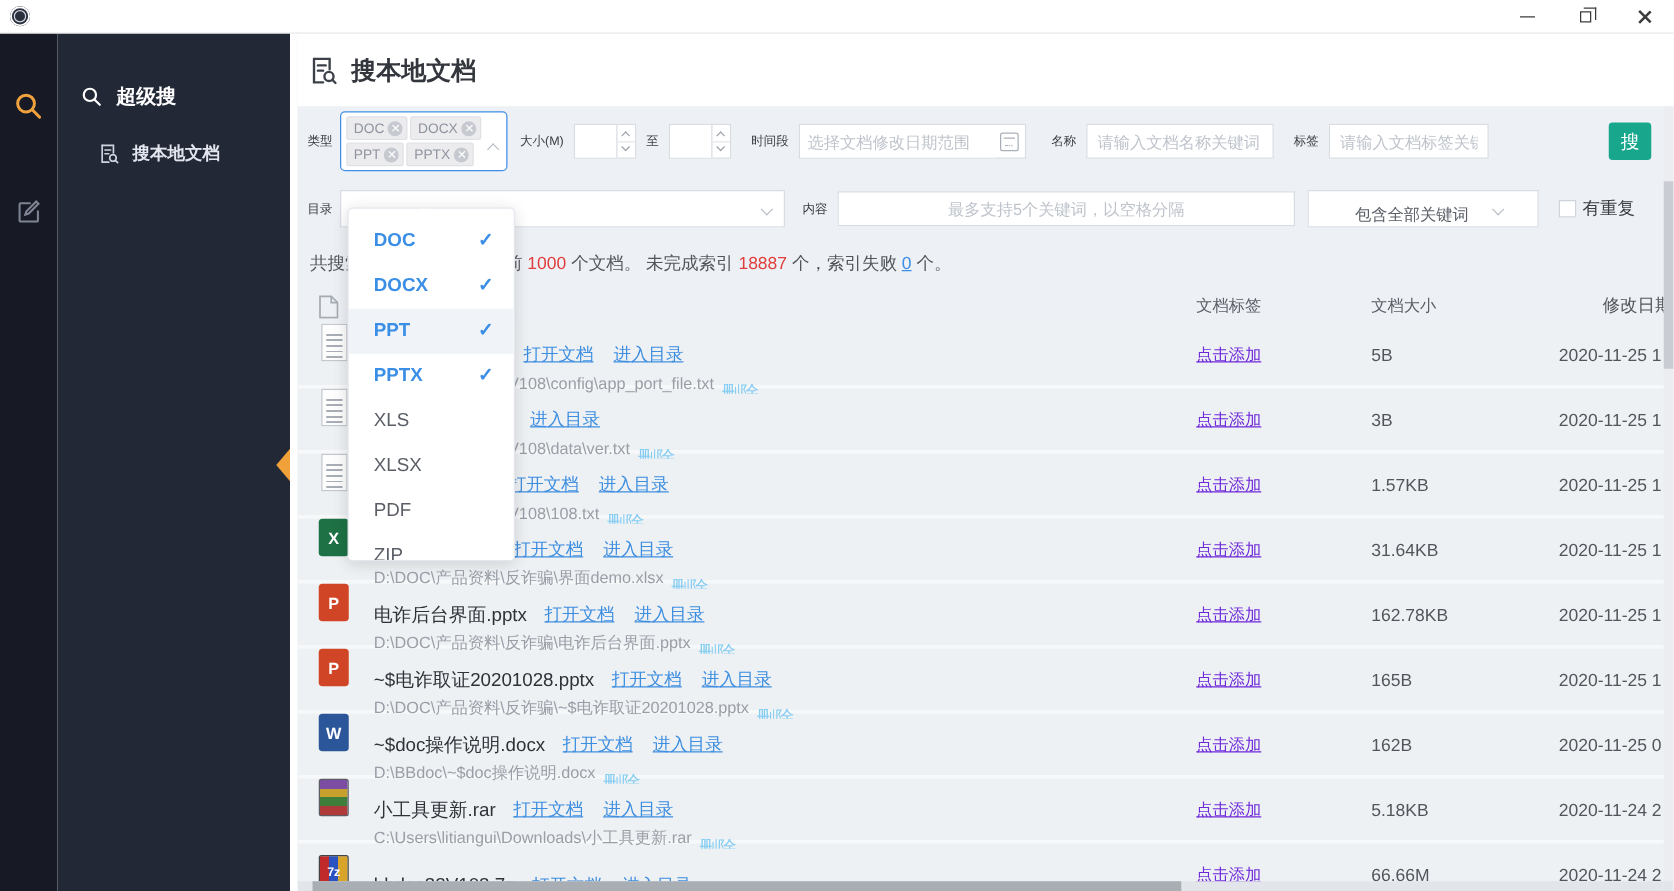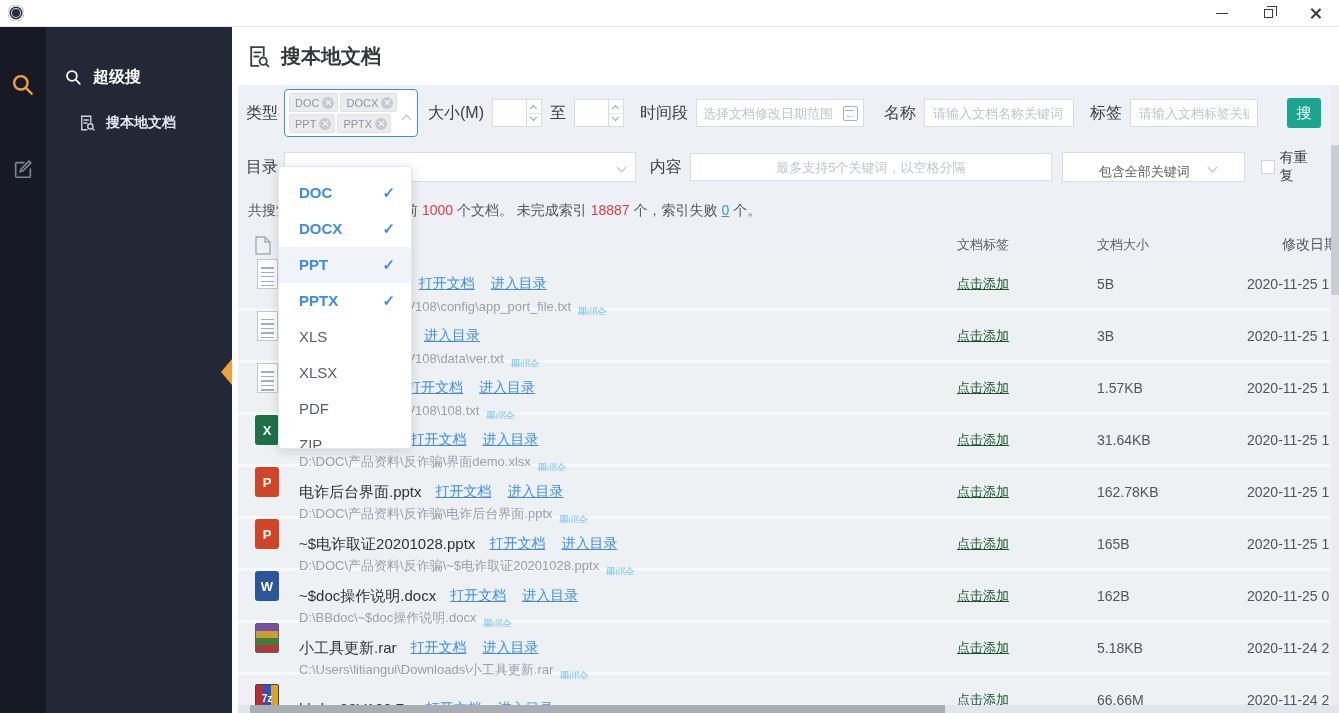"类型" .flabel { font-size: 16px -> 10px }
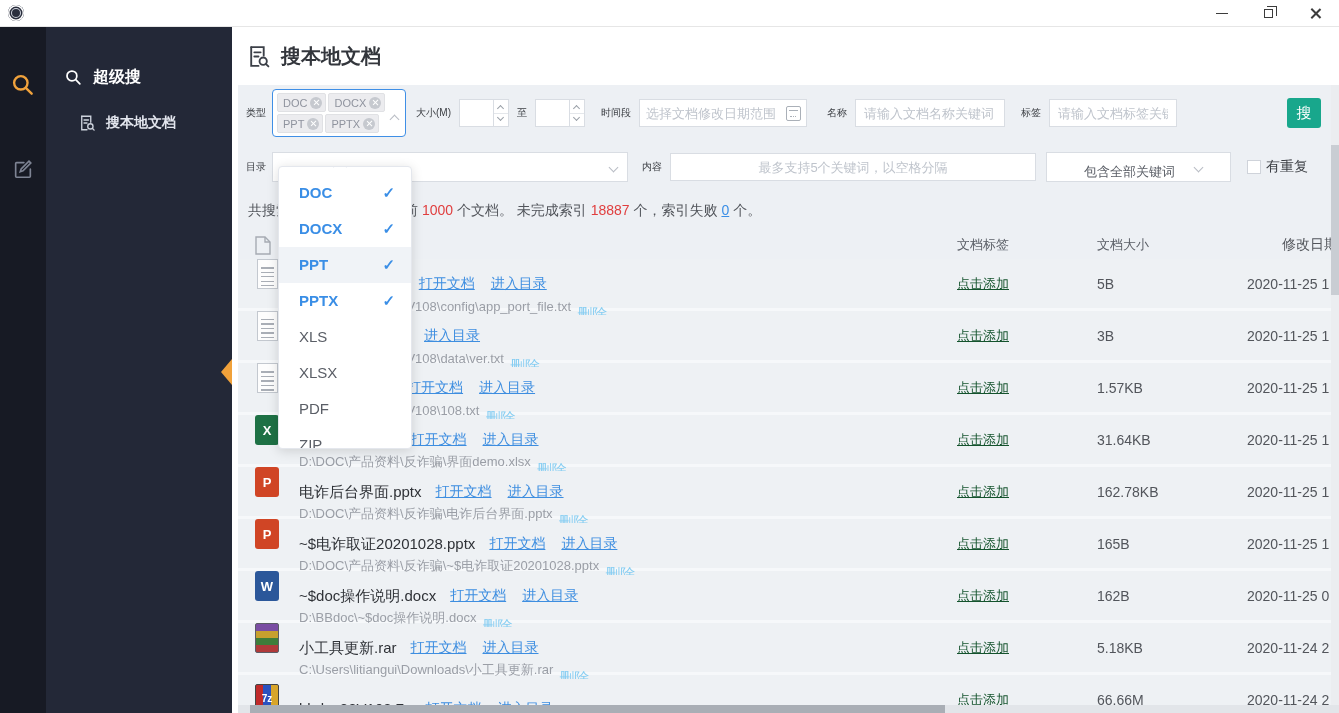"选择文档修改日期范围" .date-input { width: 168px -> 182px }
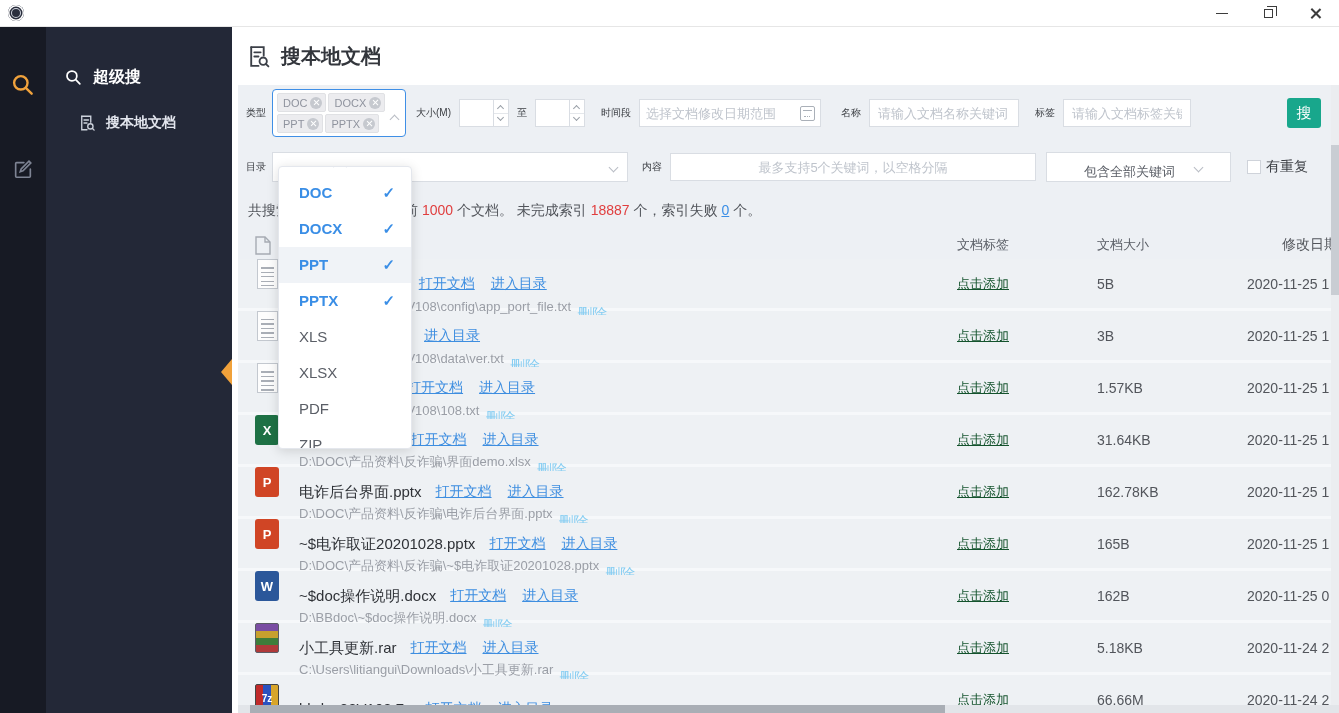"点击添加" .ctag span { color: #14532d -> #6d28d9 }
